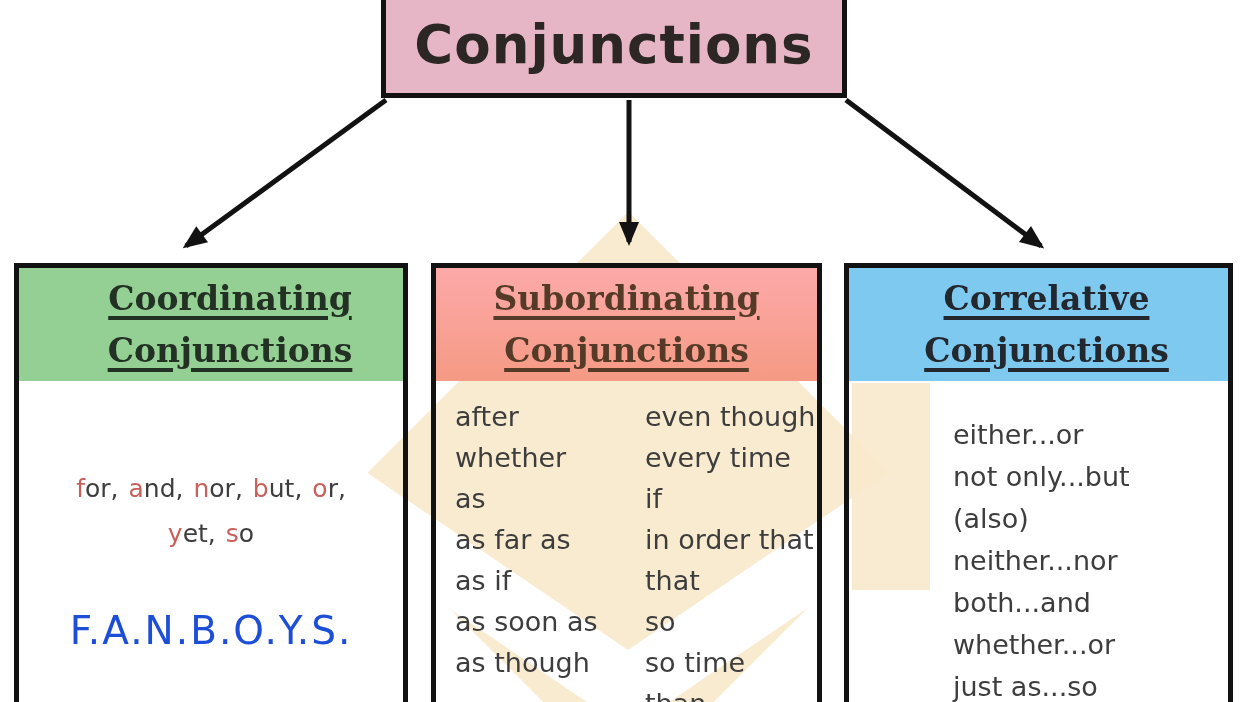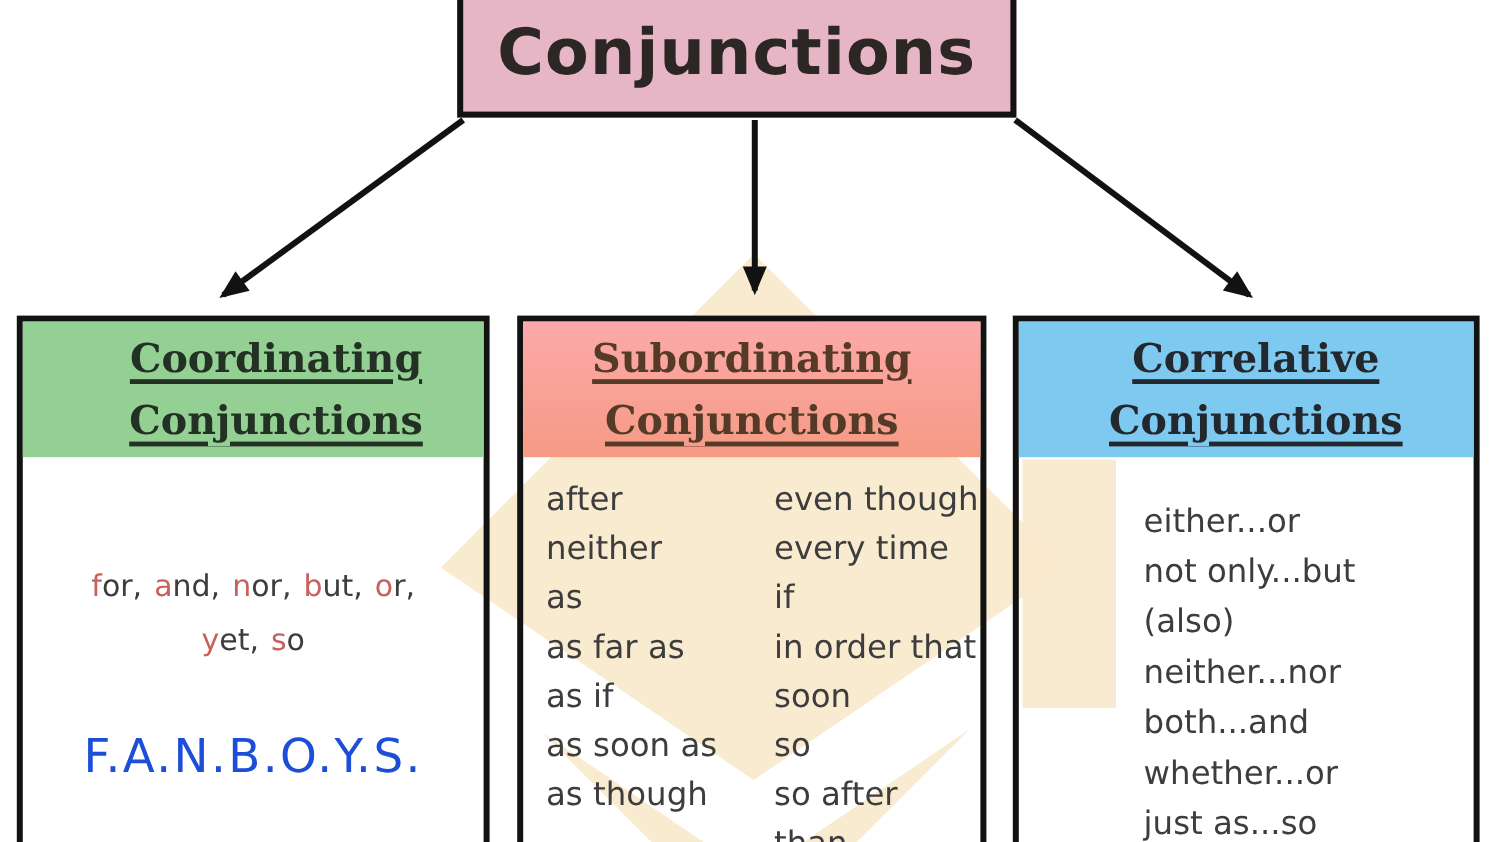"neither" div.word-item { text: neither -> whether }
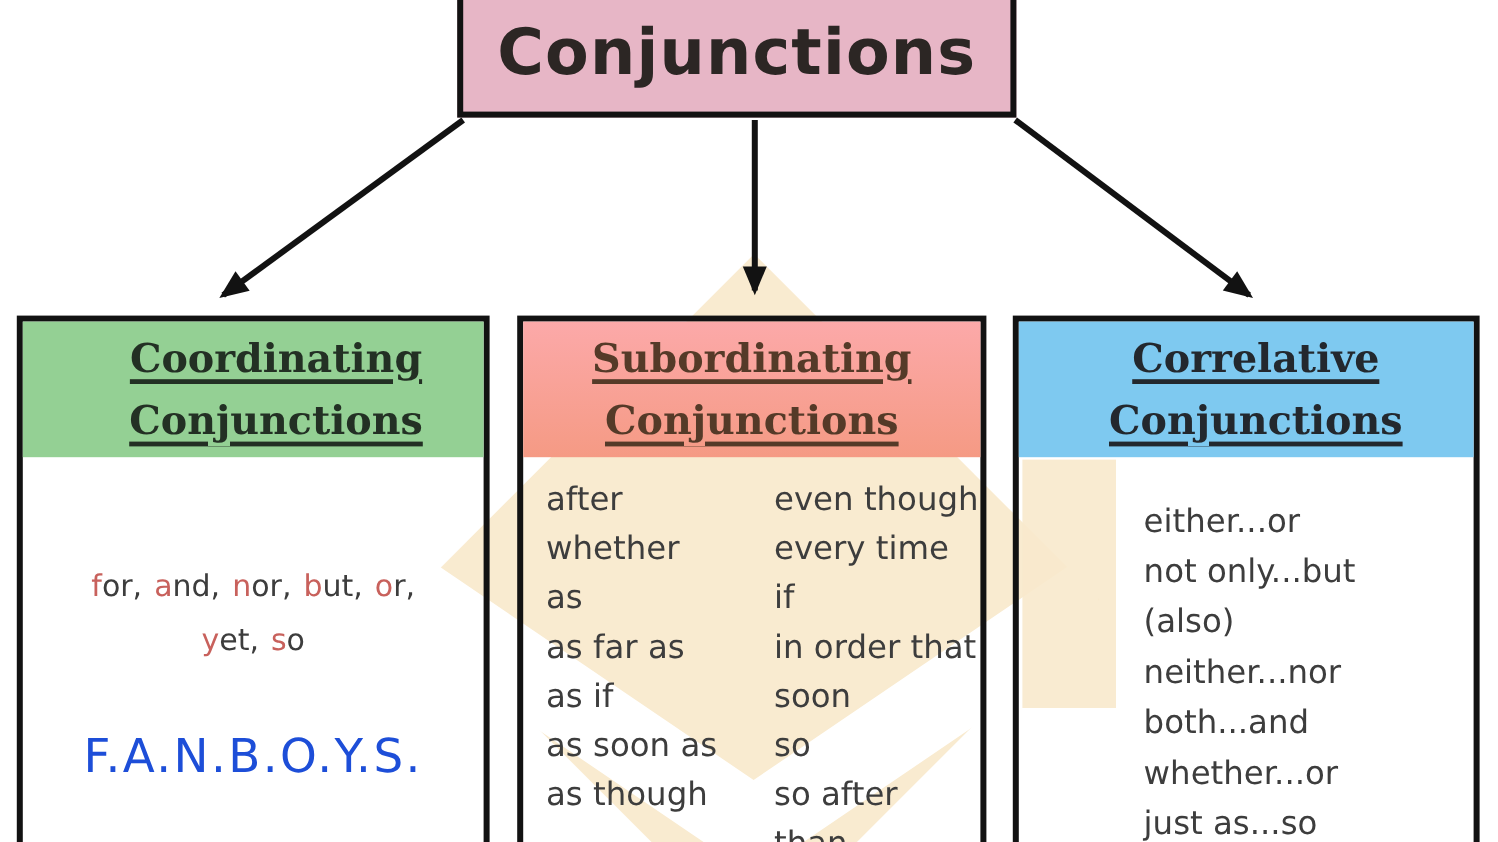"soon" div.word-item { text: soon -> that }
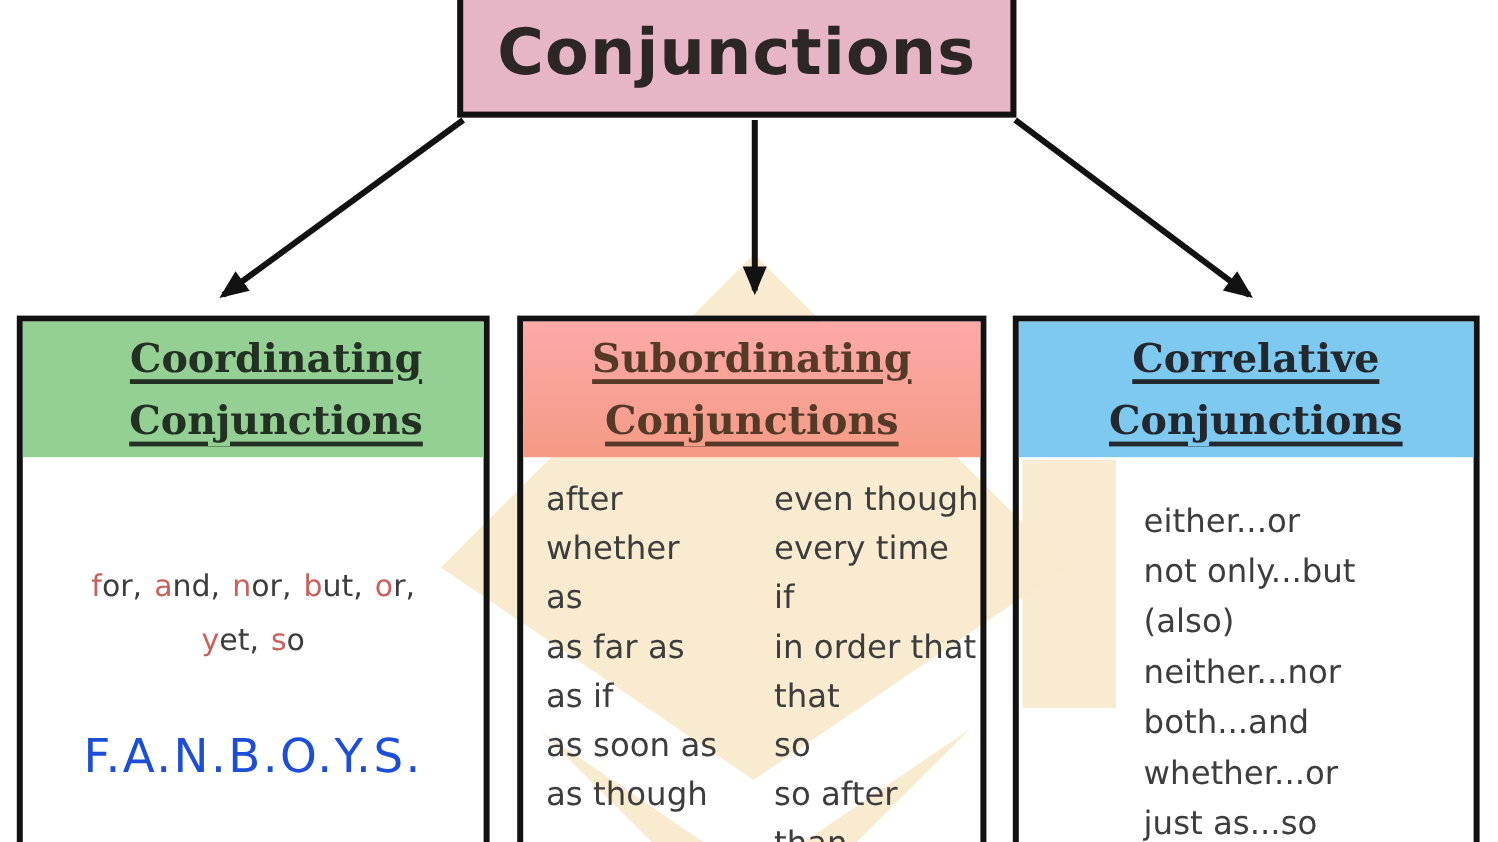"so after" div.word-item { text: after -> time }
